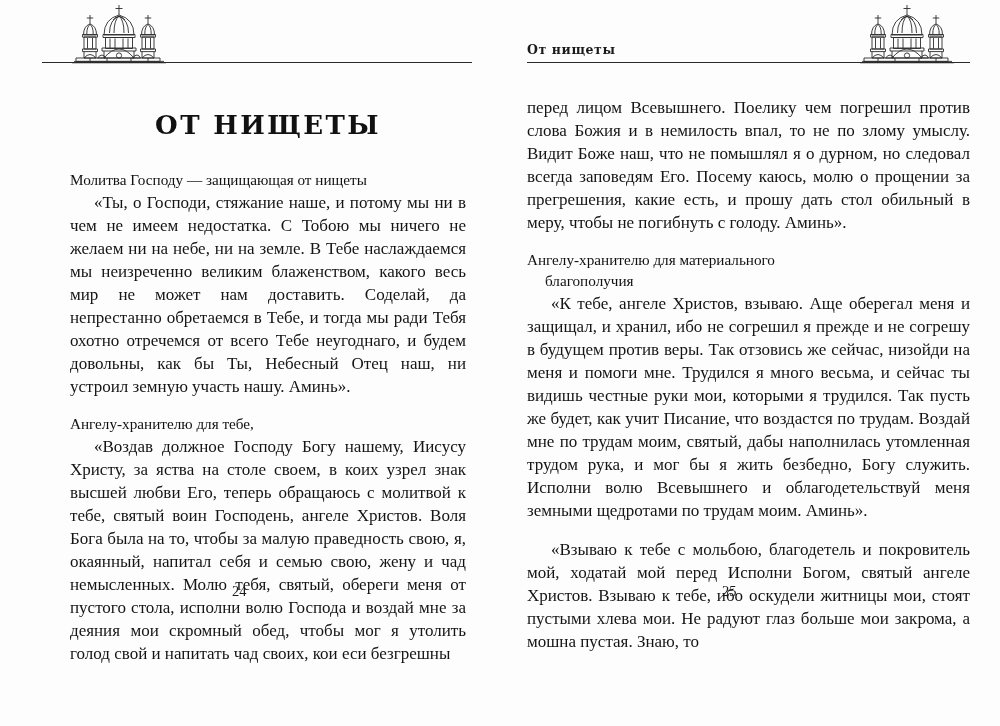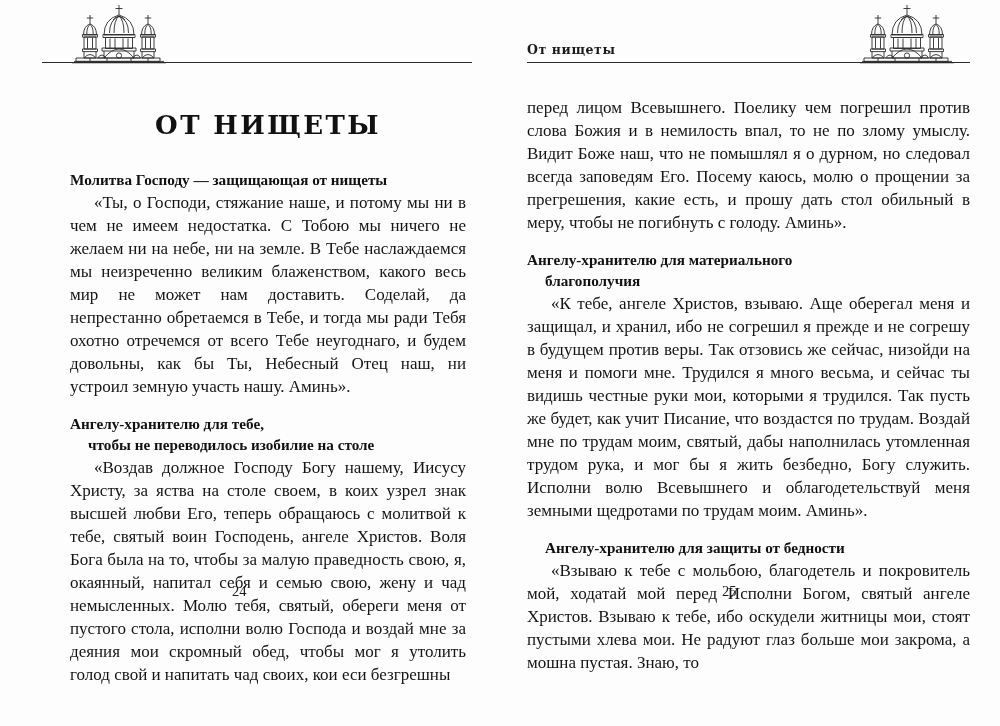"Молитва Господу — защищающая от" .sec-heading { font-weight: 700 -> 400 }
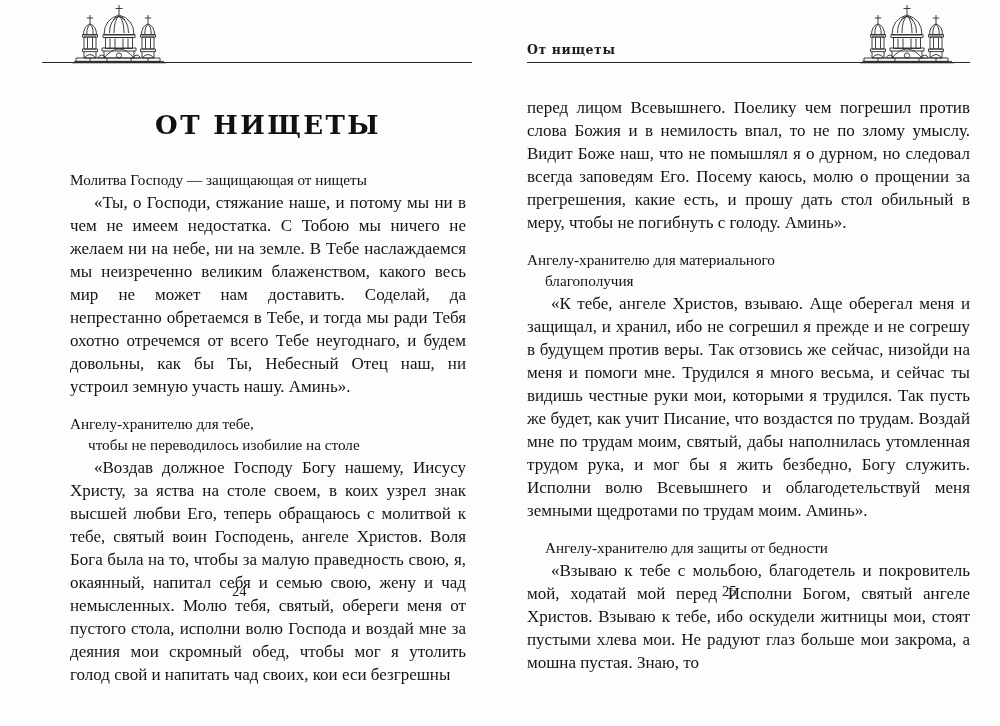"чтобы не переводилось изобилие на" div.sec-heading { html: <div>чтобы не переводилось изобилие на столе</div> -> none }
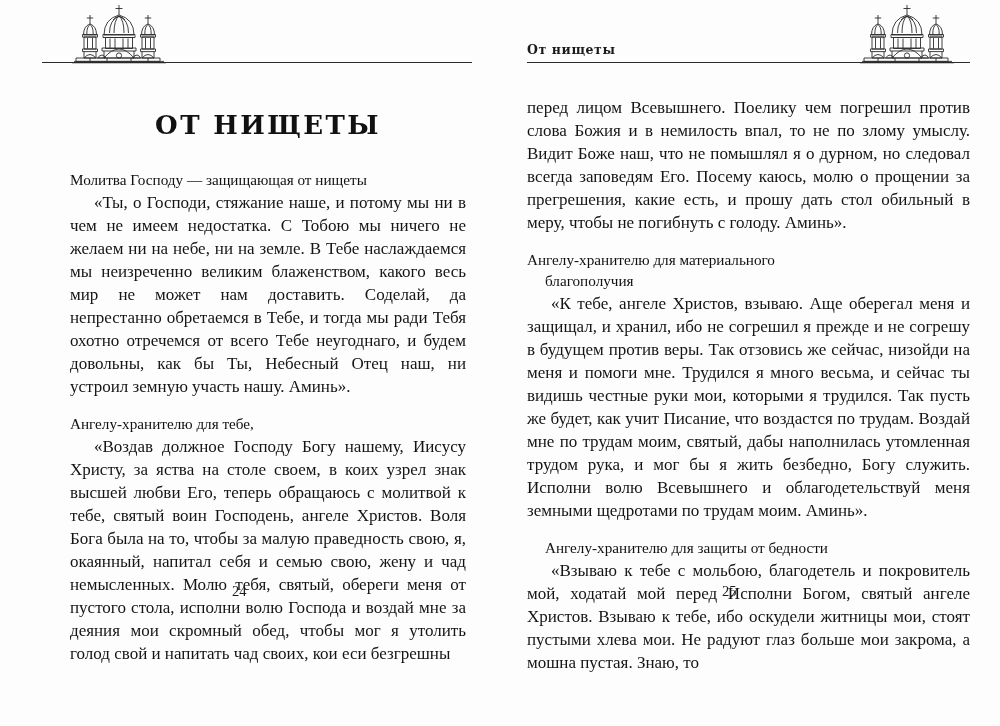"Ангелу-хранителю для защиты от бедности" div.sec-heading { html: <div>Ангелу-хранителю для защиты от бедности</div> -> none }
